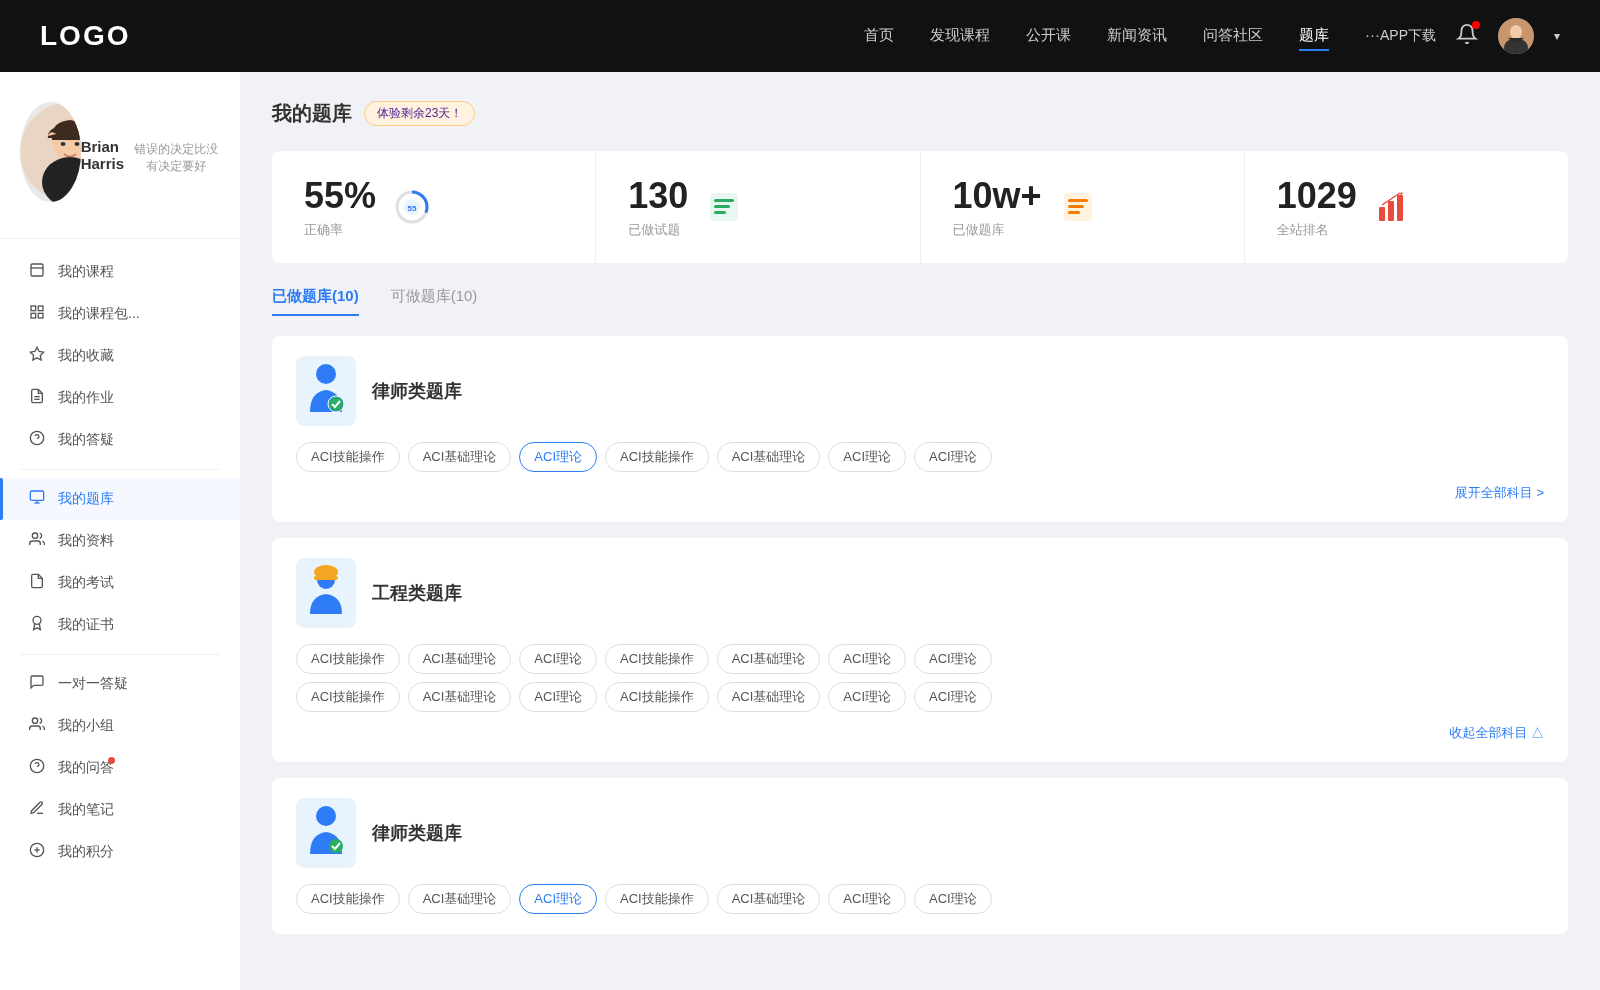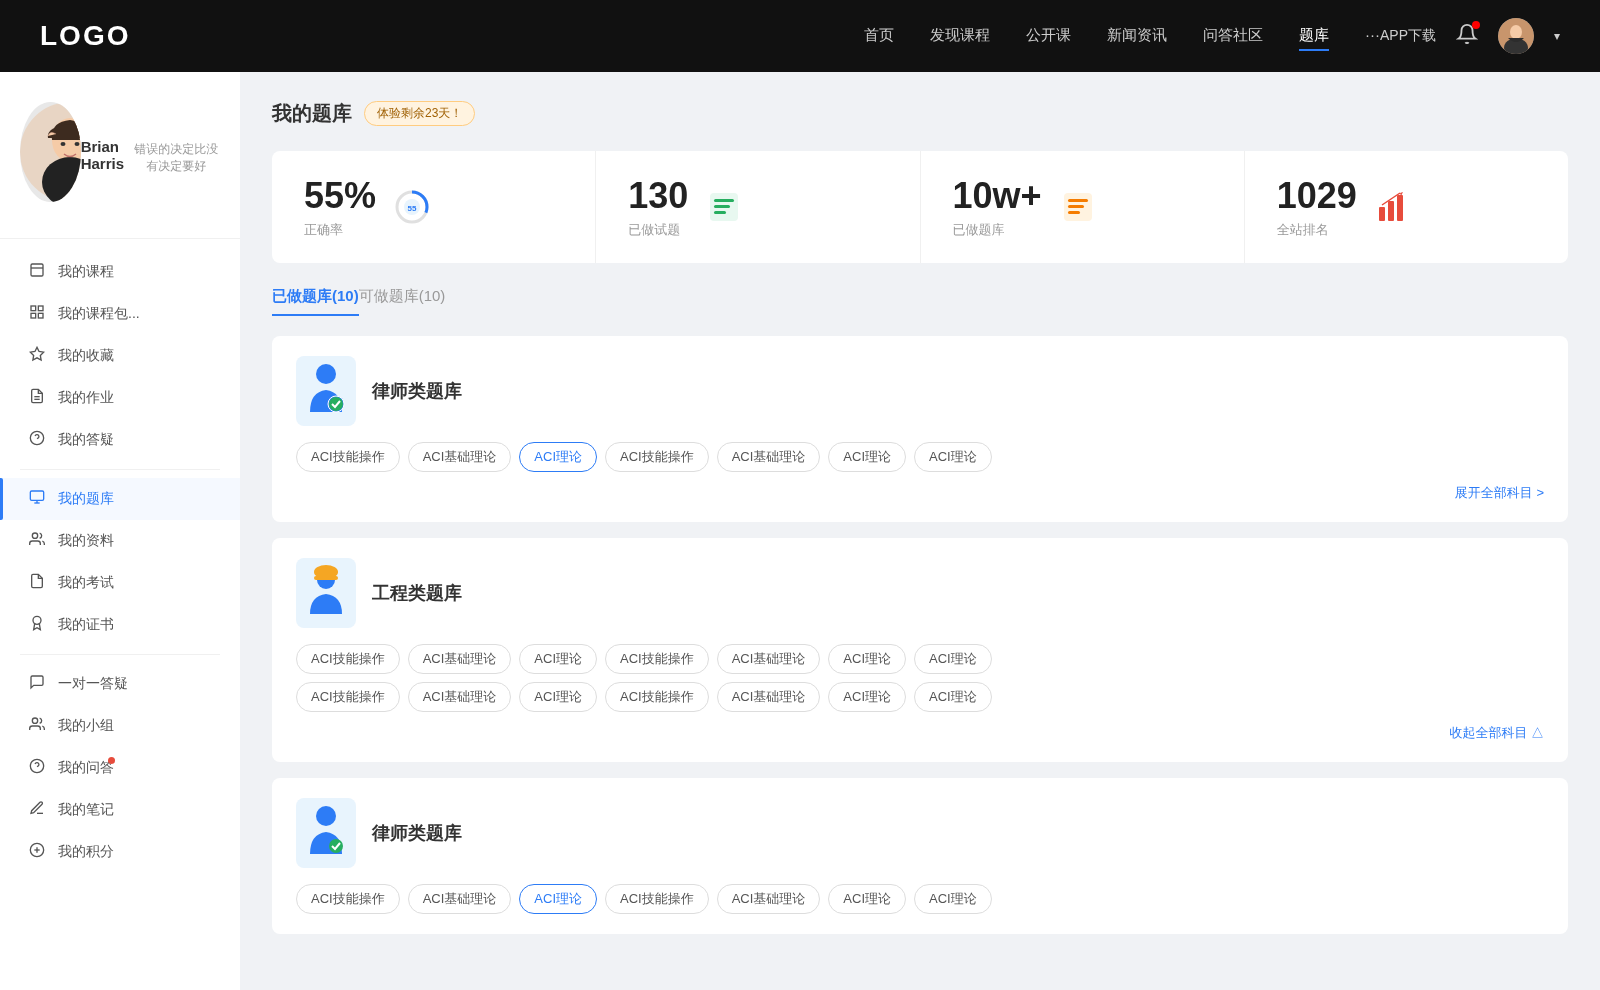"体验剩余23天！" .trial-badge { color: #a16207 -> #4c1d95 }
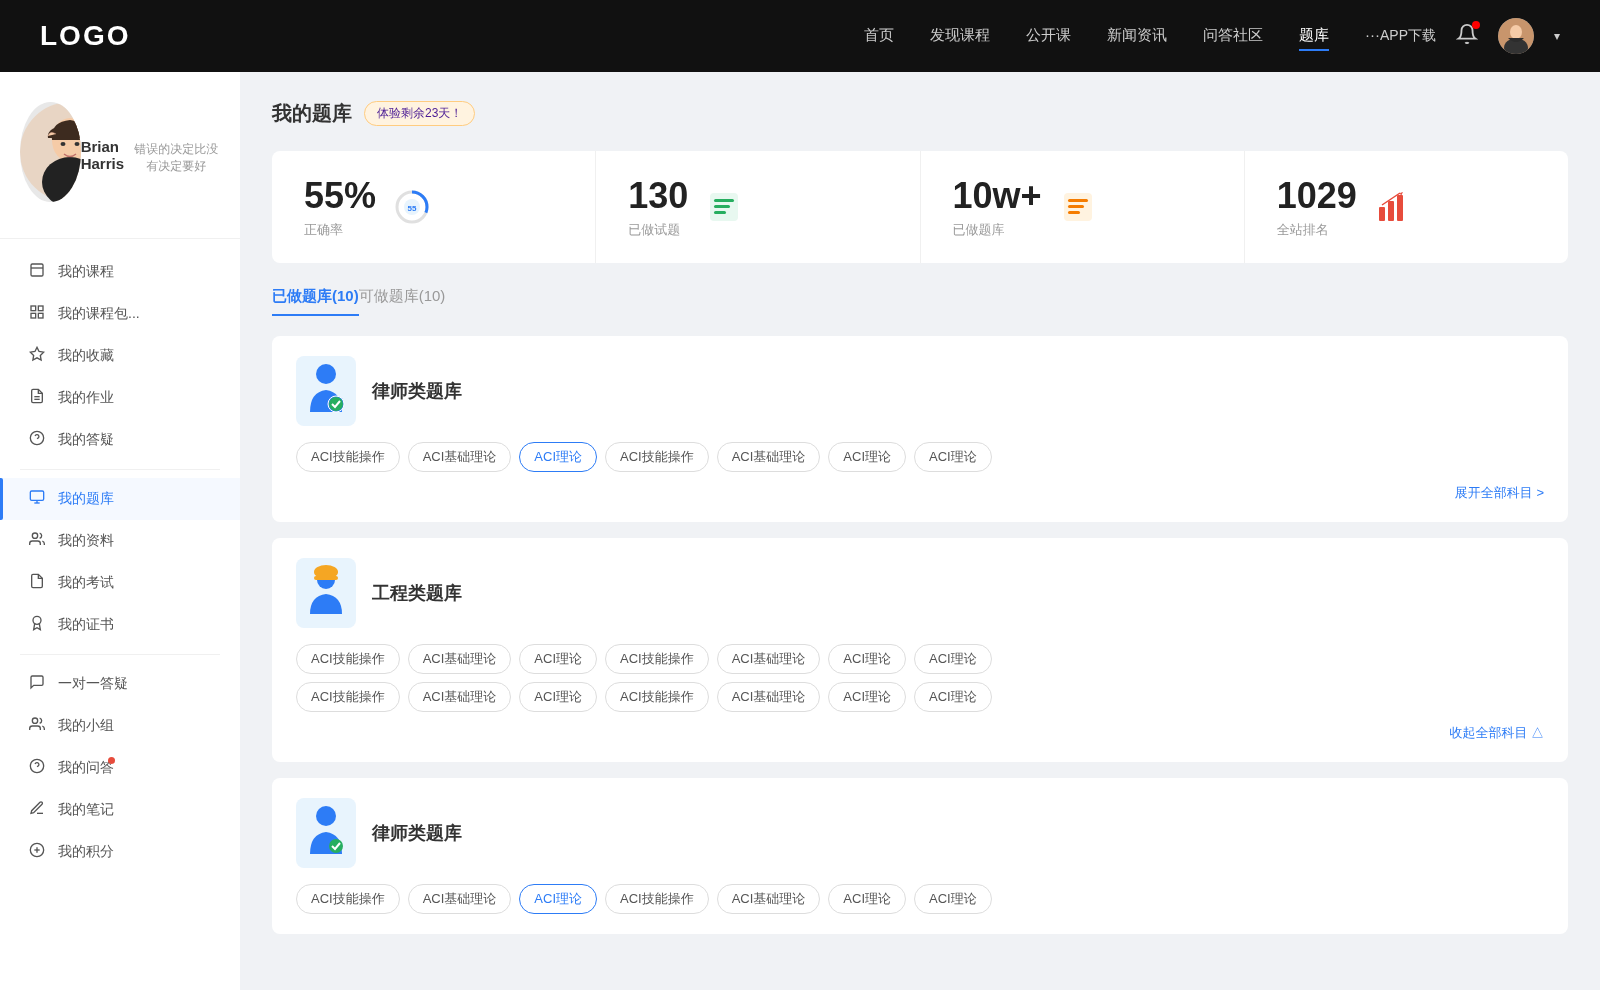"已做题库(10)" .tabs { gap: none -> 32px }
